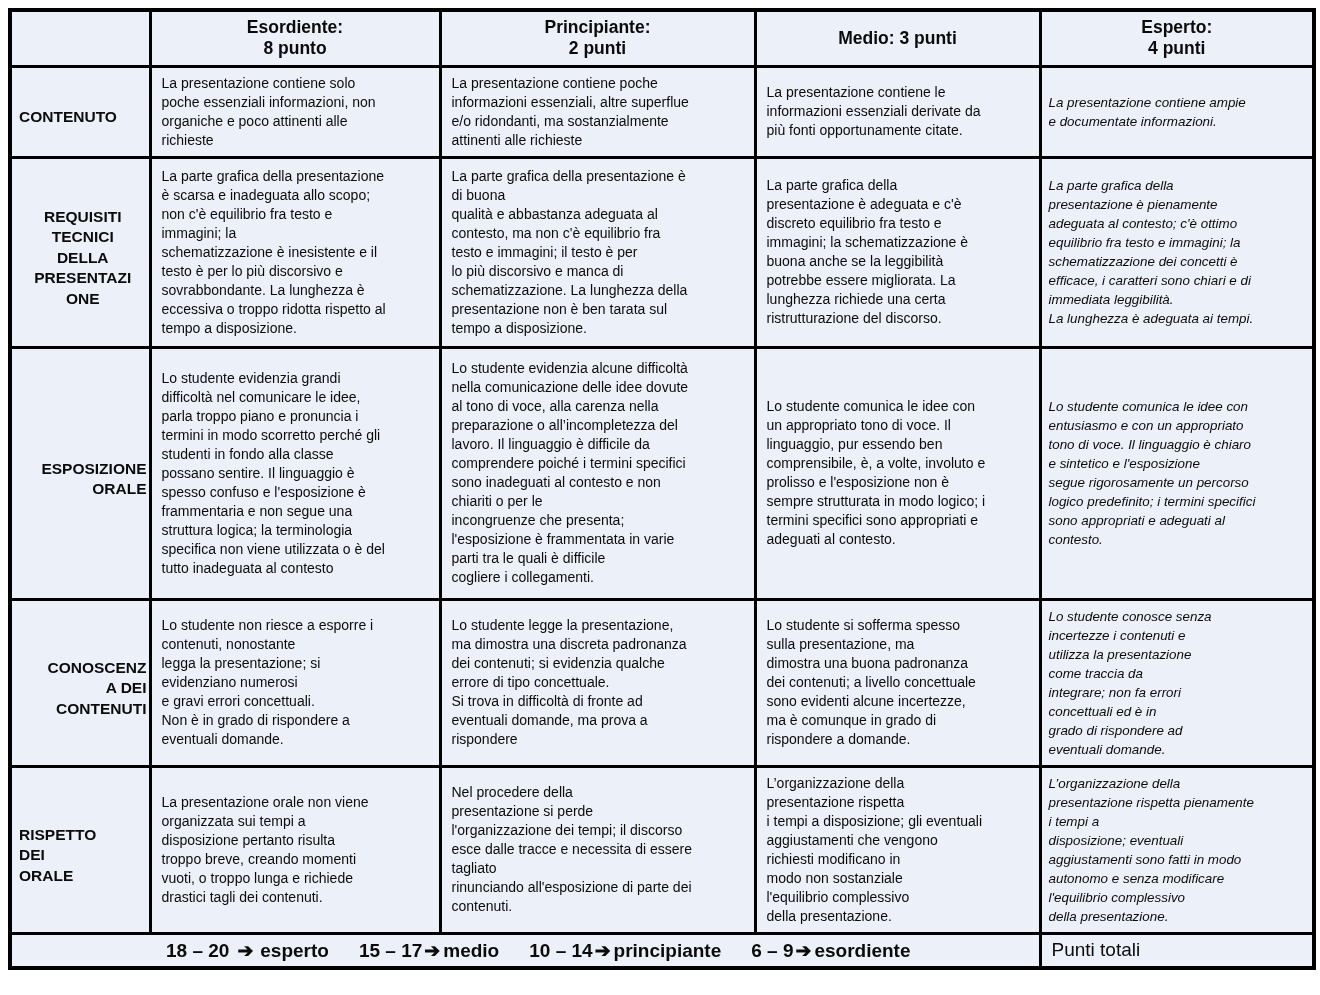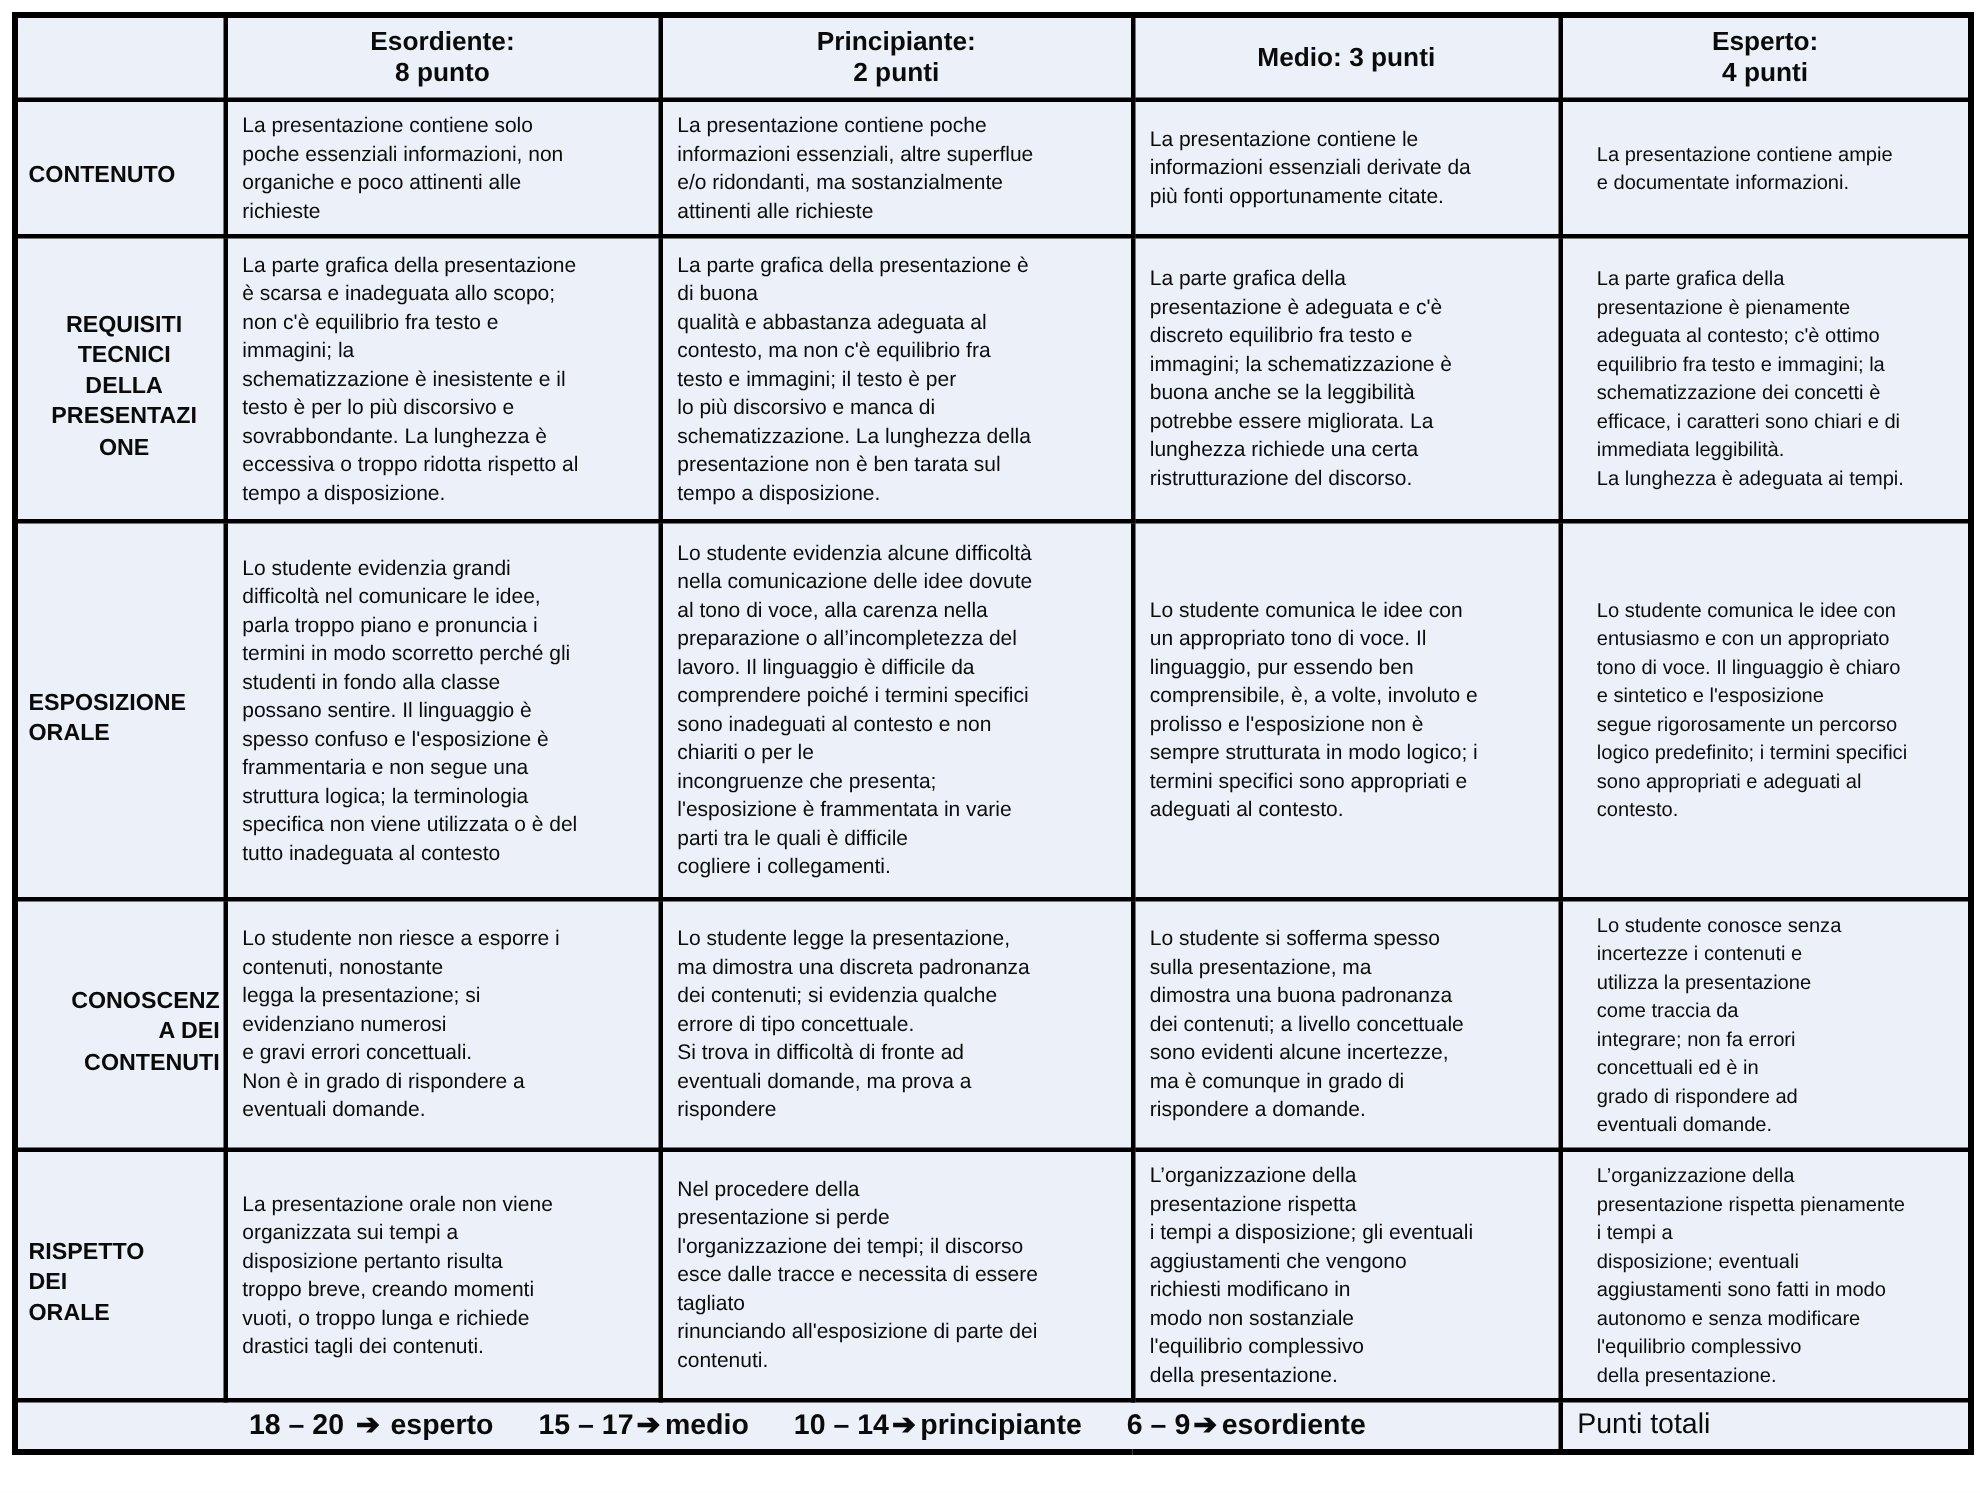"La presentazione contiene ampie" td.cell.col4 { font-style: none -> italic; padding: 6px 4px 6px 23px -> 6px 4px 6px 7px }
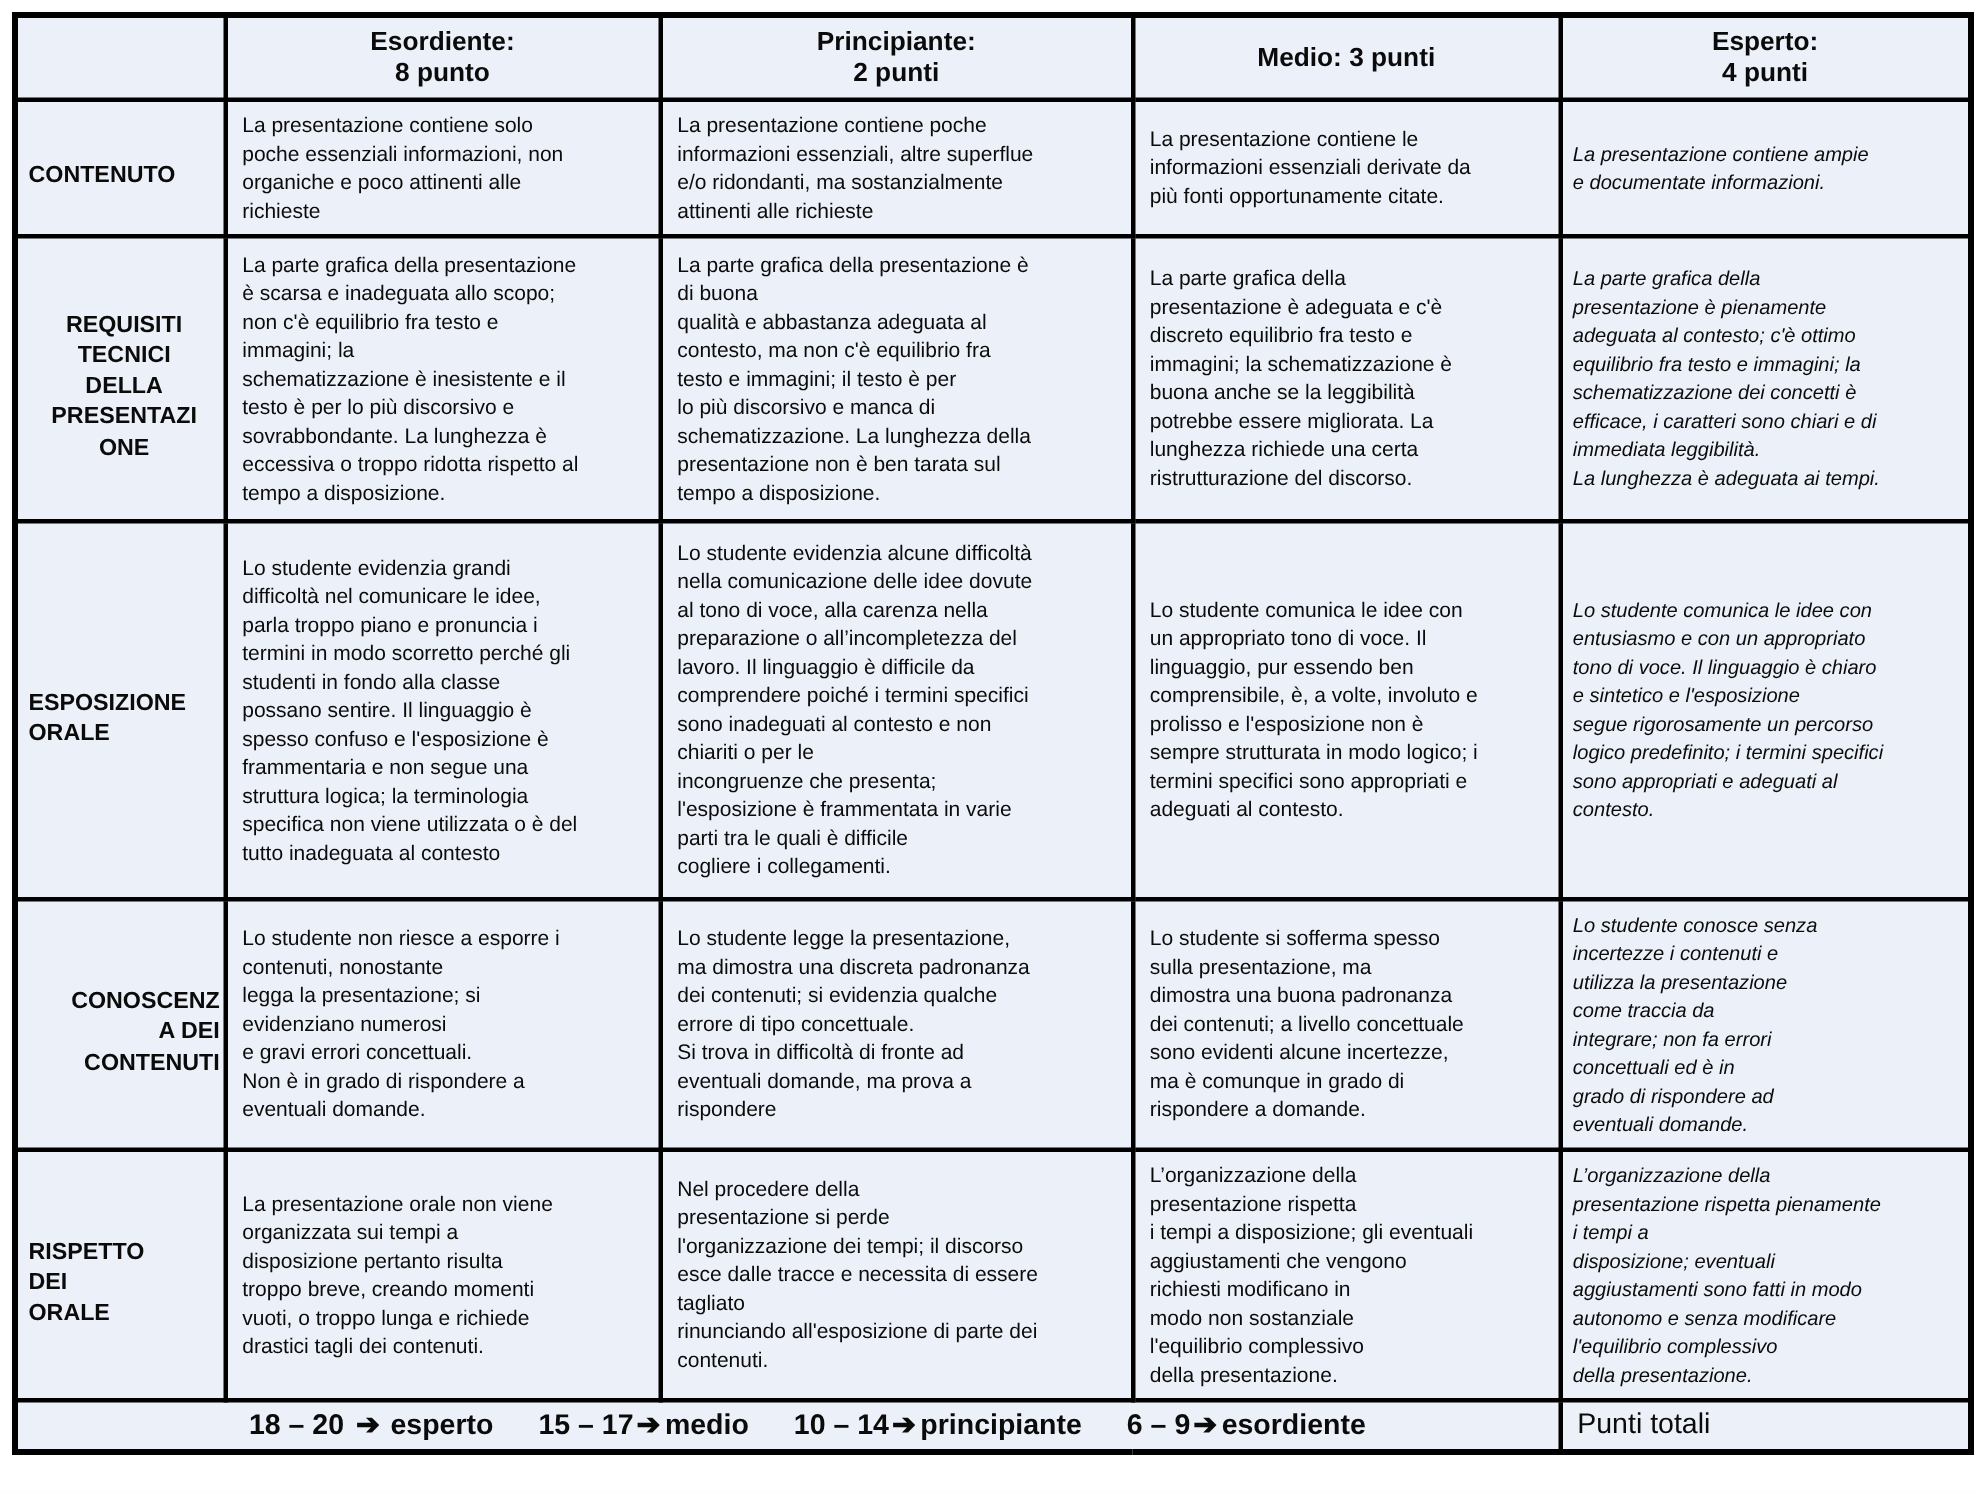"ESPOSIZIONE" td.rowlabel { text-align: left -> right }
